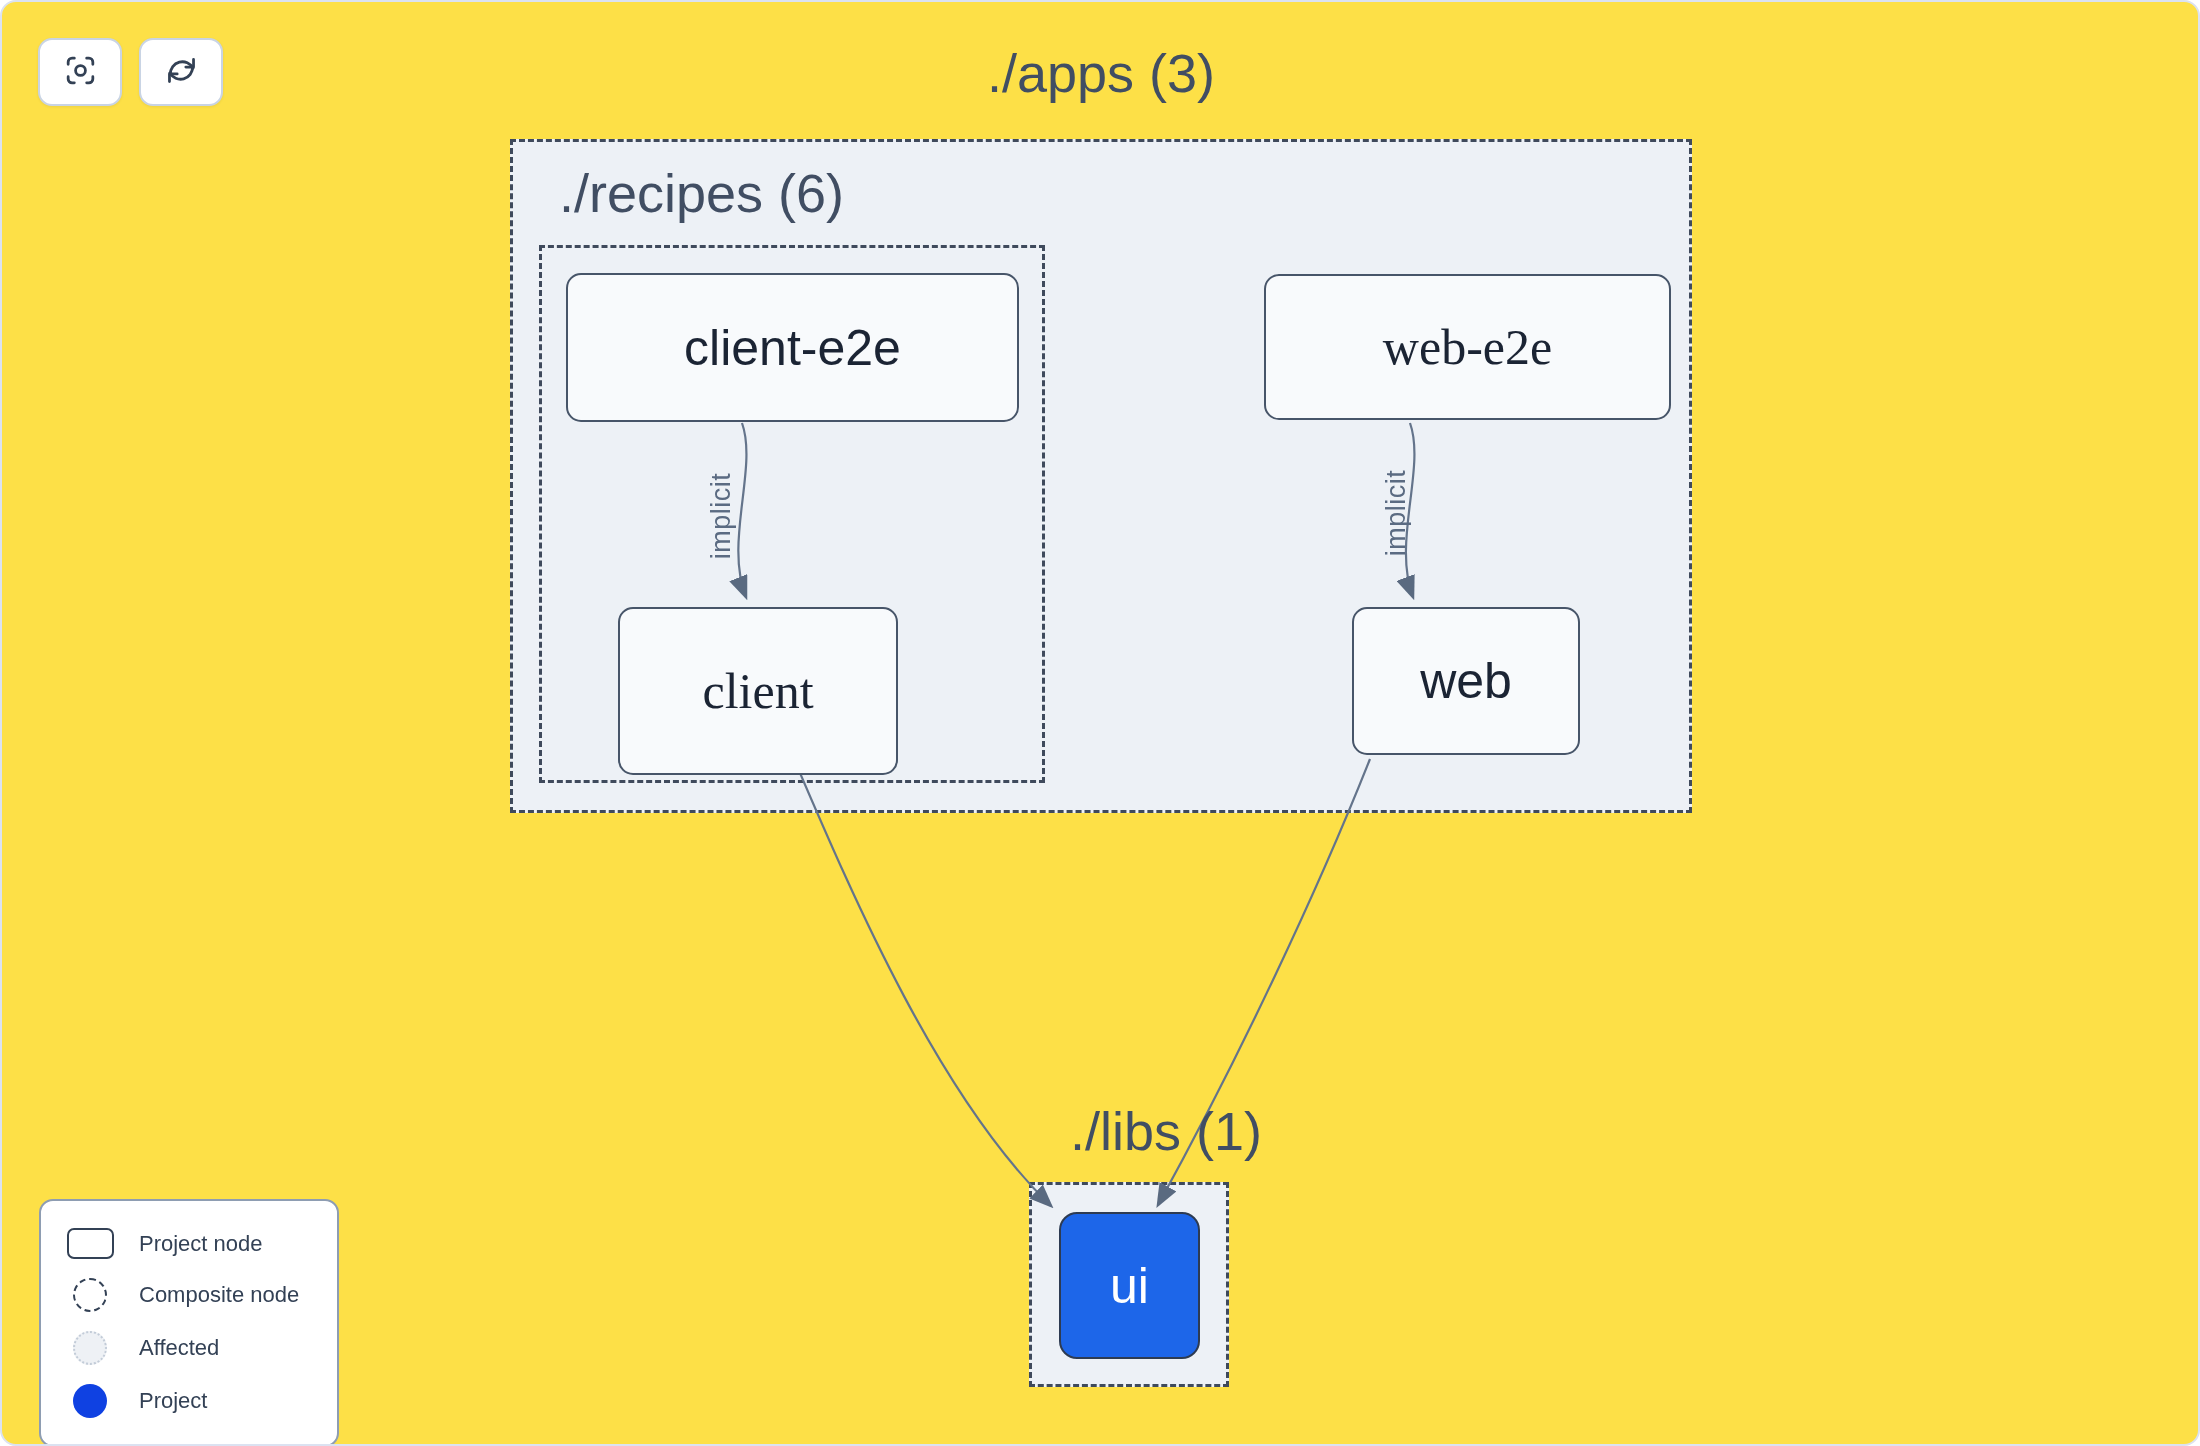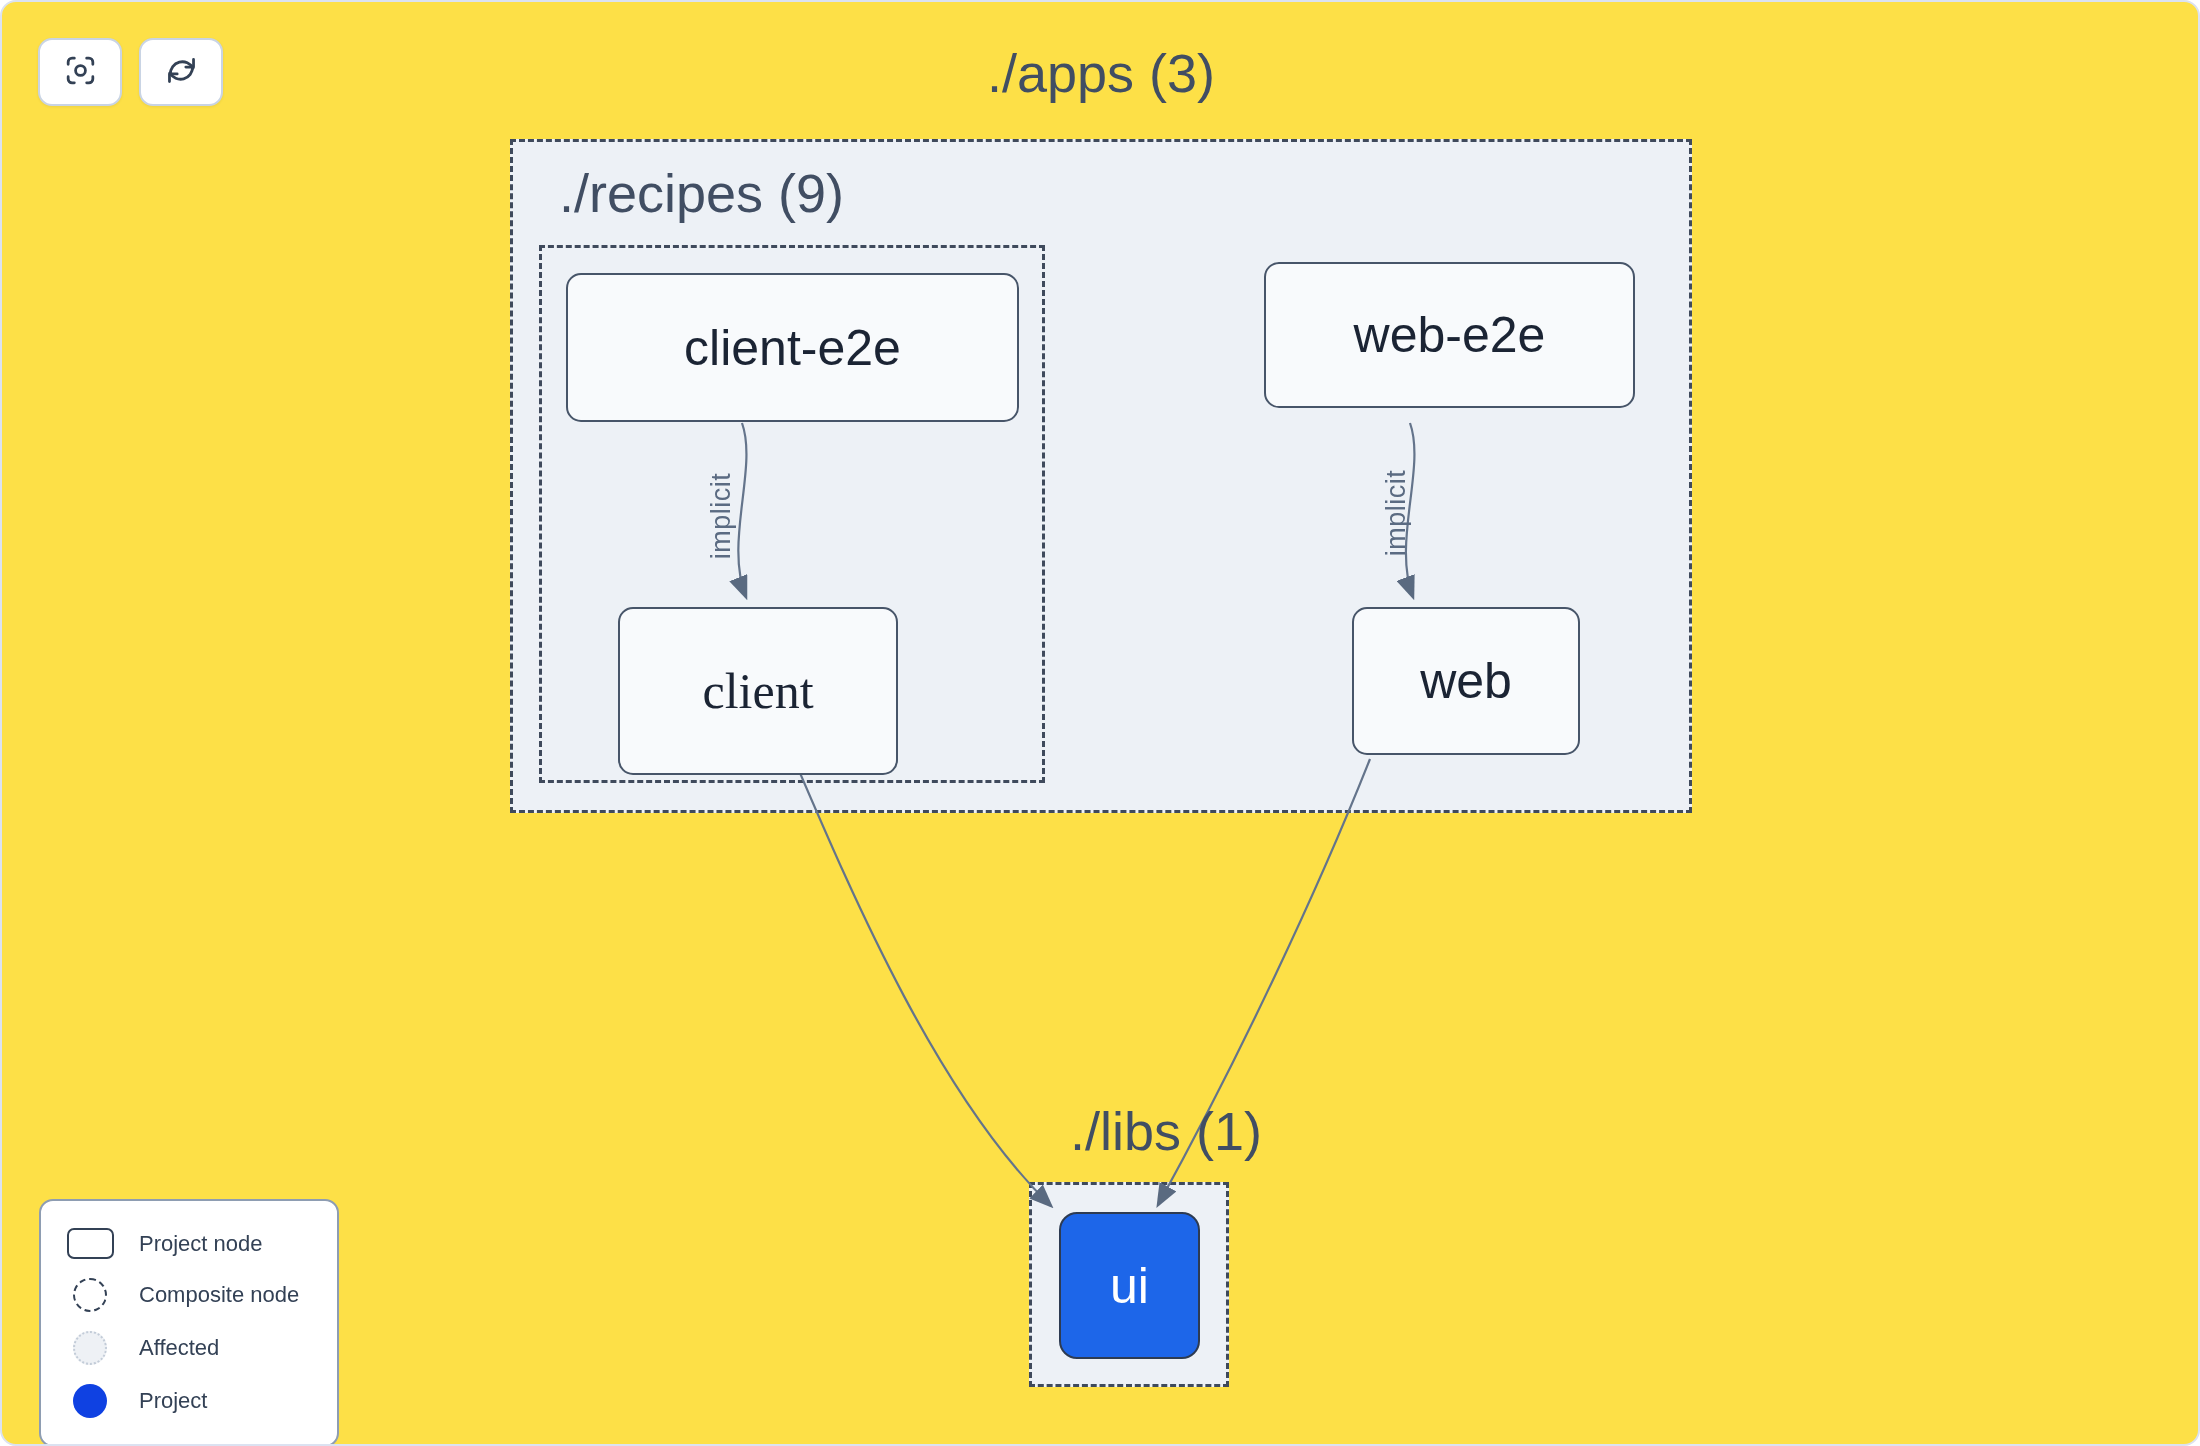"./recipes (9)" div.group-label { text: 9 -> 6 }
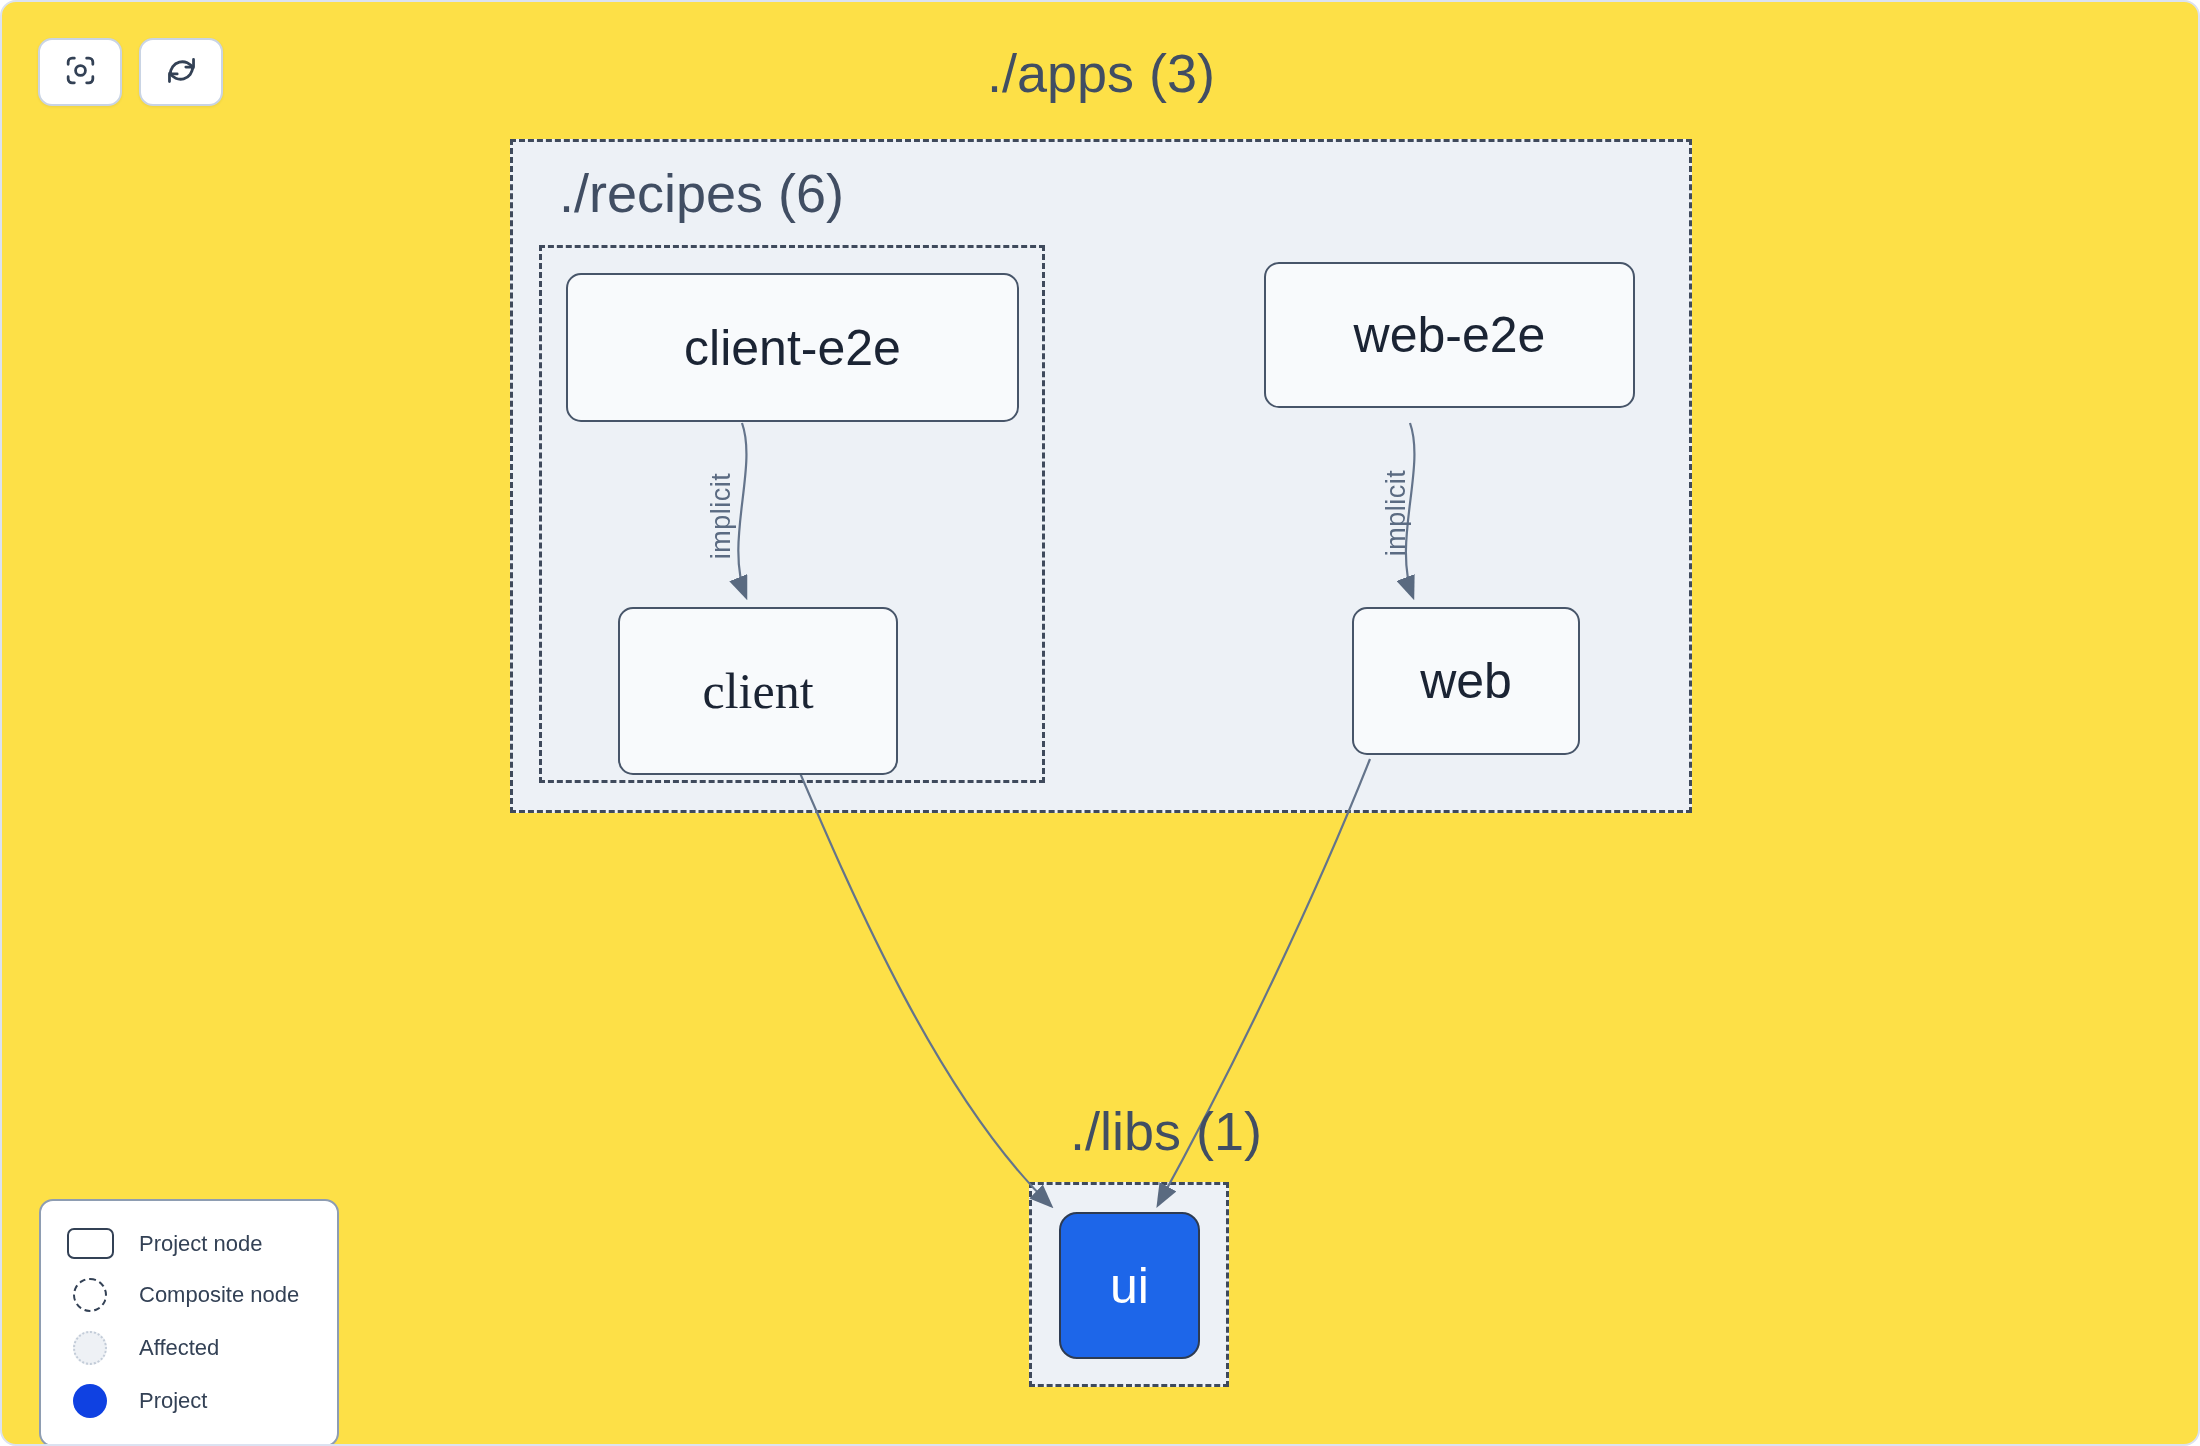"web-e2e" #node-web-e2e { font-family: none -> Liberation Serif, serif; top: 260px -> 272px; width: 371px -> 407px }
